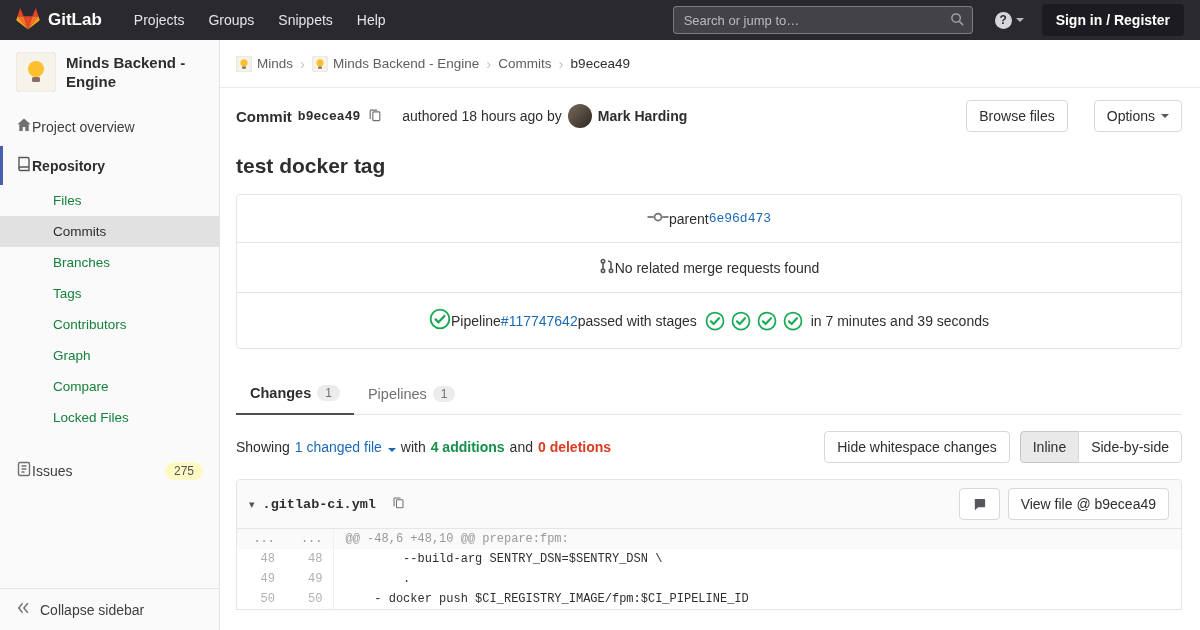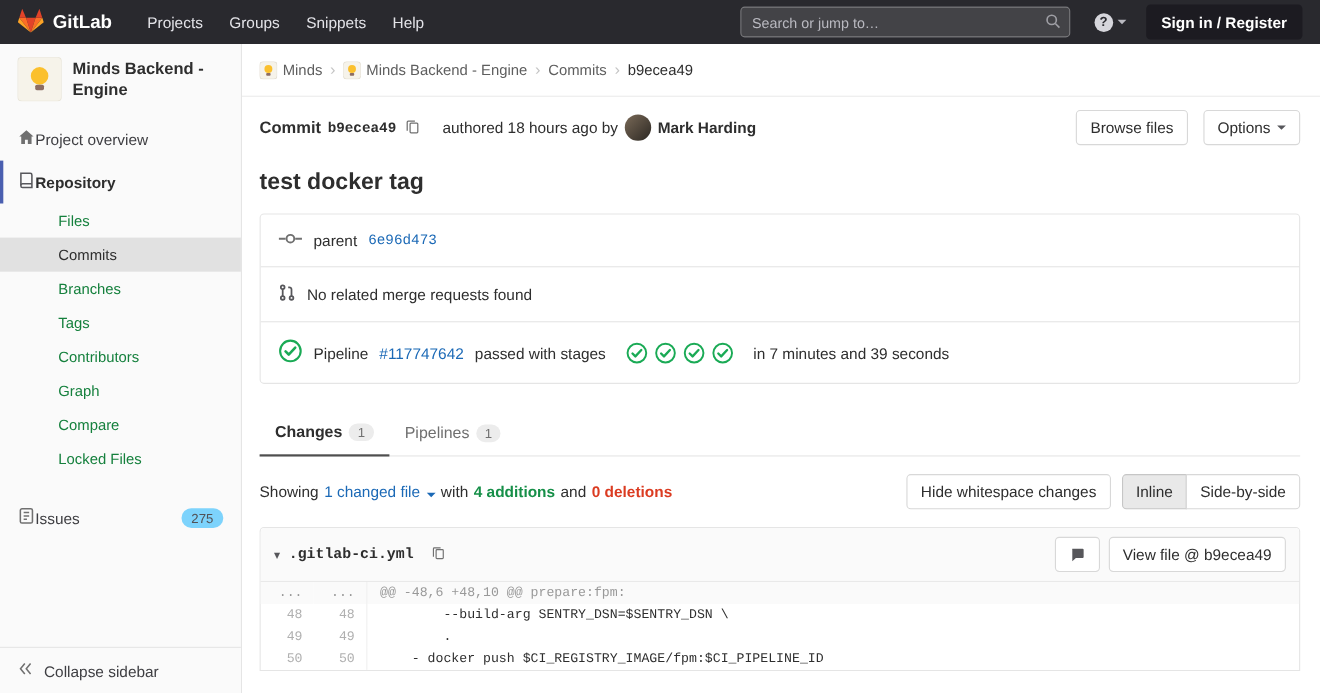"Browse files" .commit-actions { gap: 14px -> 26px }
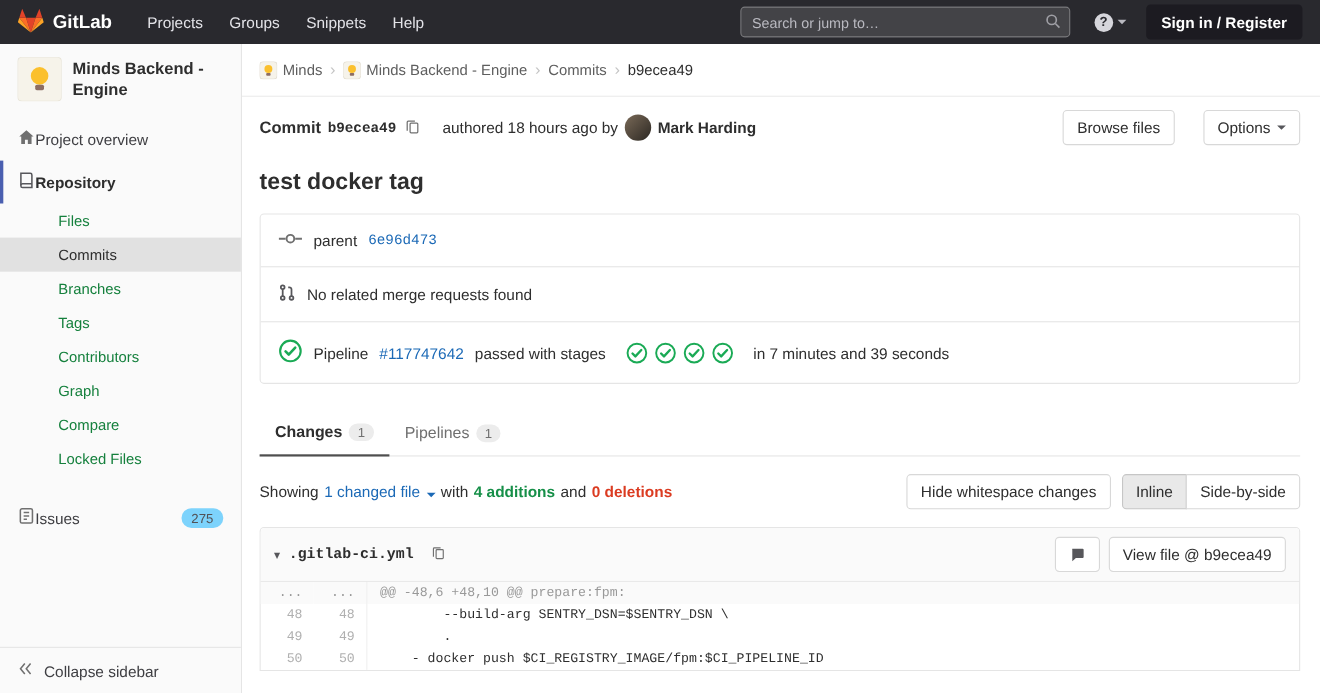"parent" .info-row { gap: 10px -> none; justify-content: none -> center }
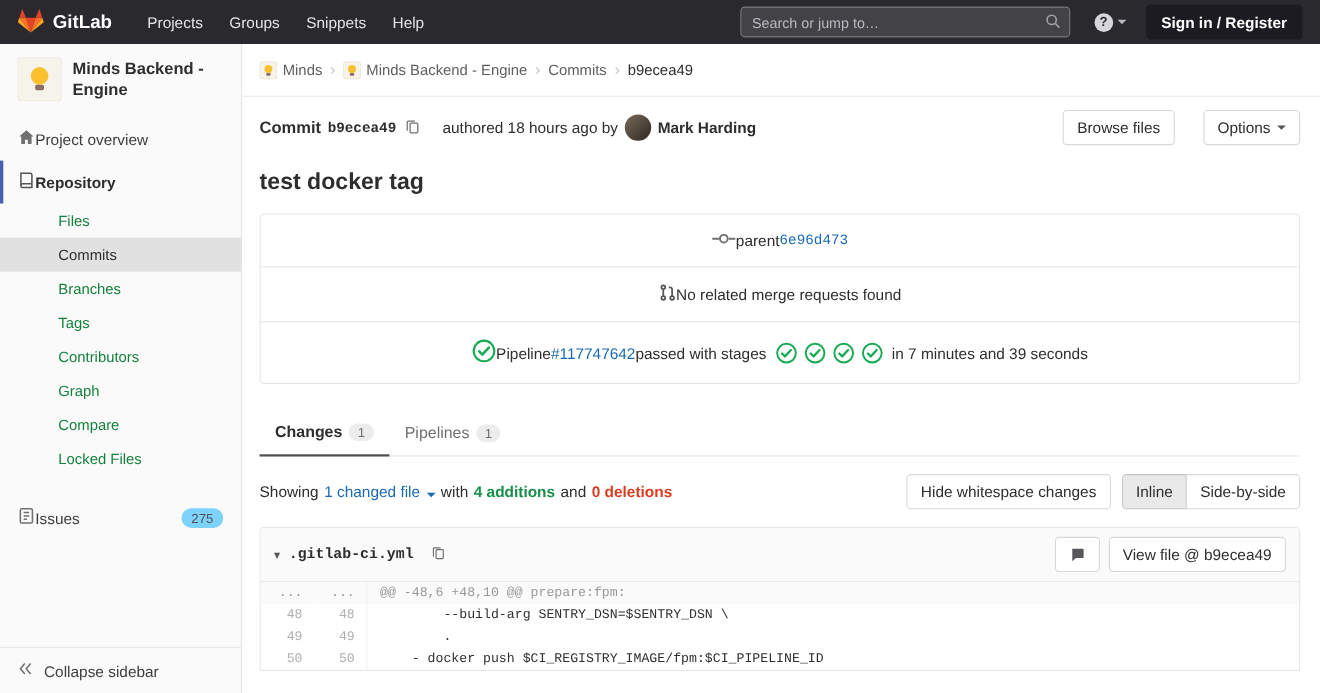"275" .side-item .count-badge { background: #7dd3fc -> #fef9c3 }
